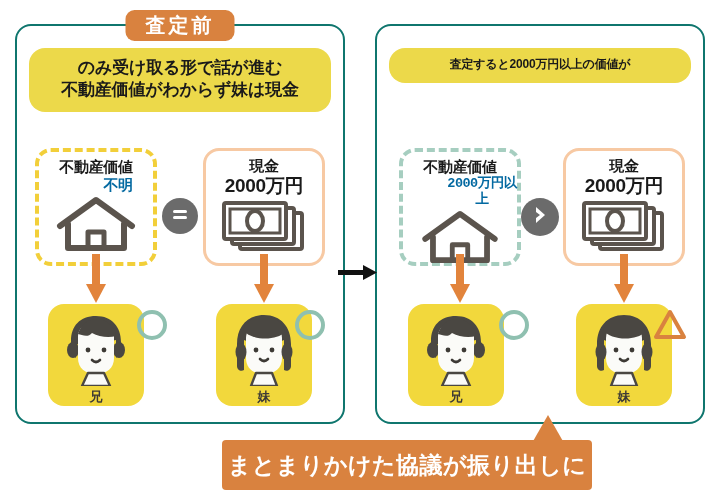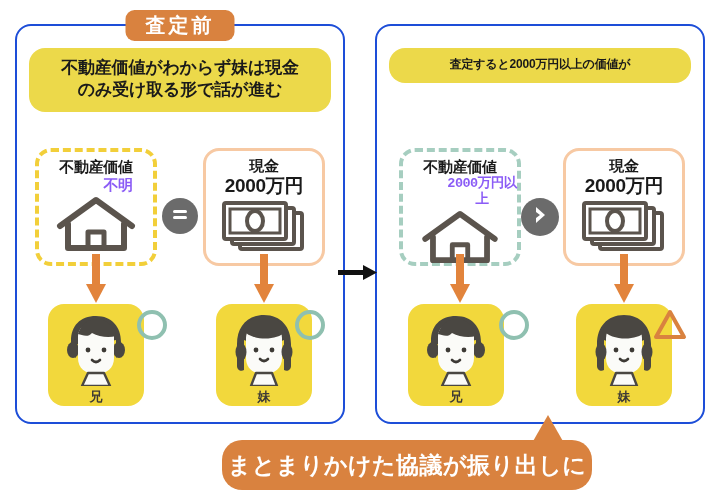"査定前" .panel { border: 2px solid #1d4ed8 -> 2px solid #0f766e }
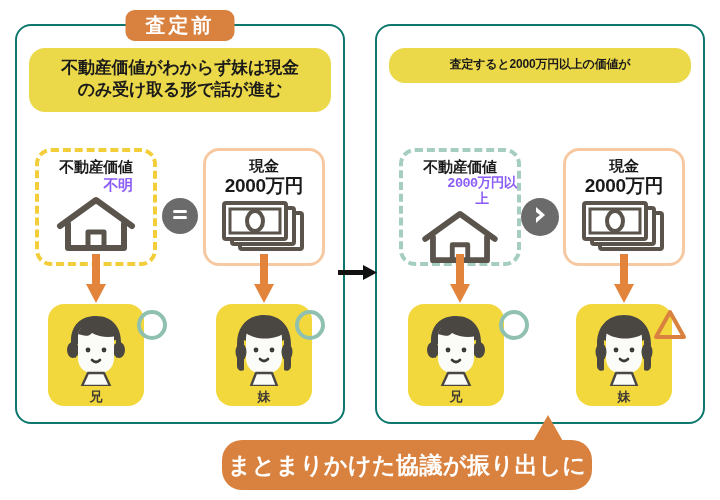"不動産価値がわからず妹は現金" span.ln { order: before "のみ受け取る形で話が進む" -> after "のみ受け取る形で話が進む" }
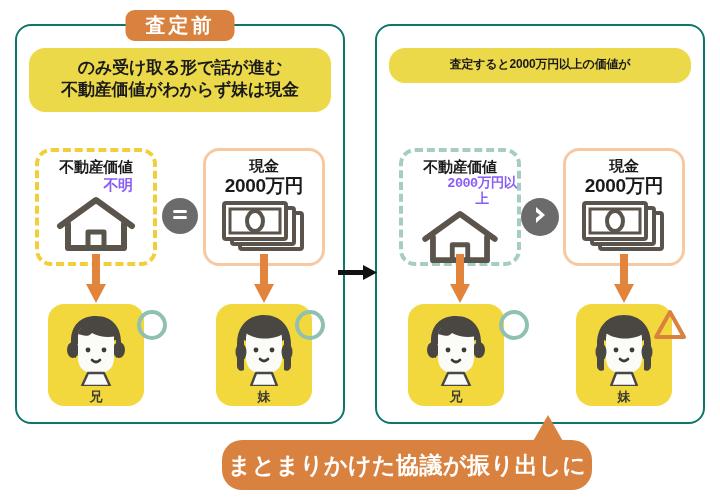"不明" .asset-sub { color: #8b5cf6 -> #0369a1 }
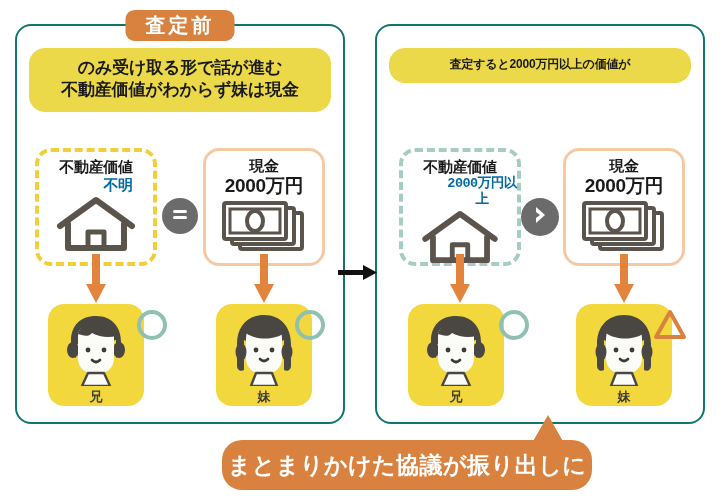"まとまりかけた協議が振り出しに" #bottom-banner { border-radius: 20px -> 4px }
